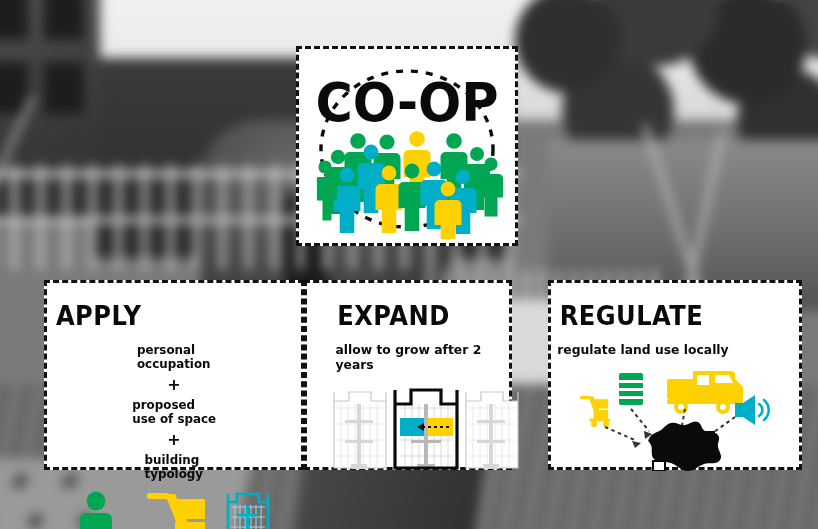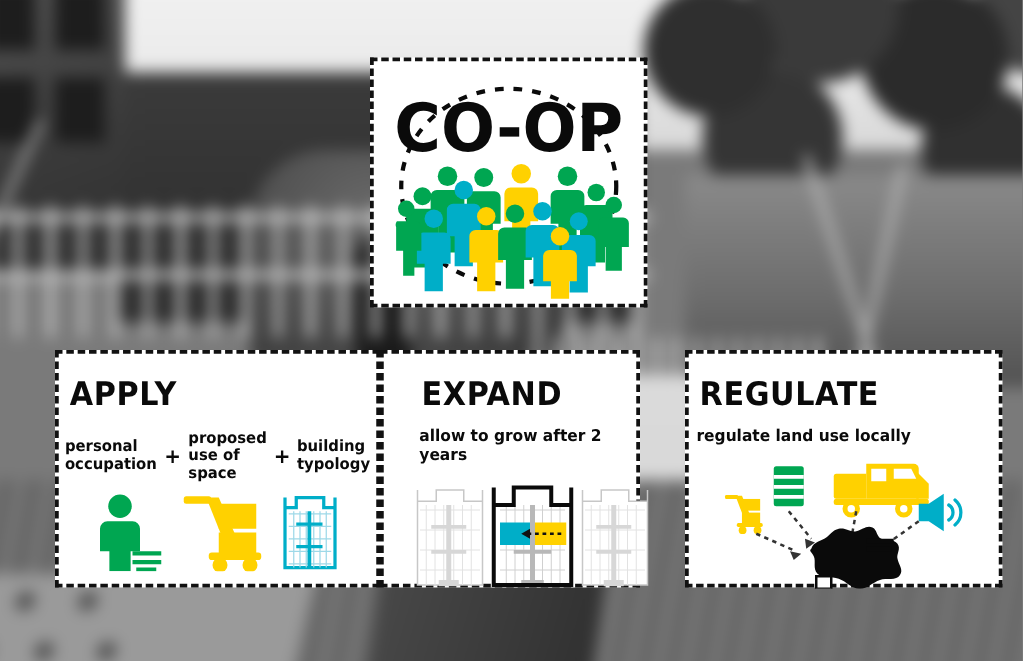"personal" .formula { flex-direction: none -> column }
